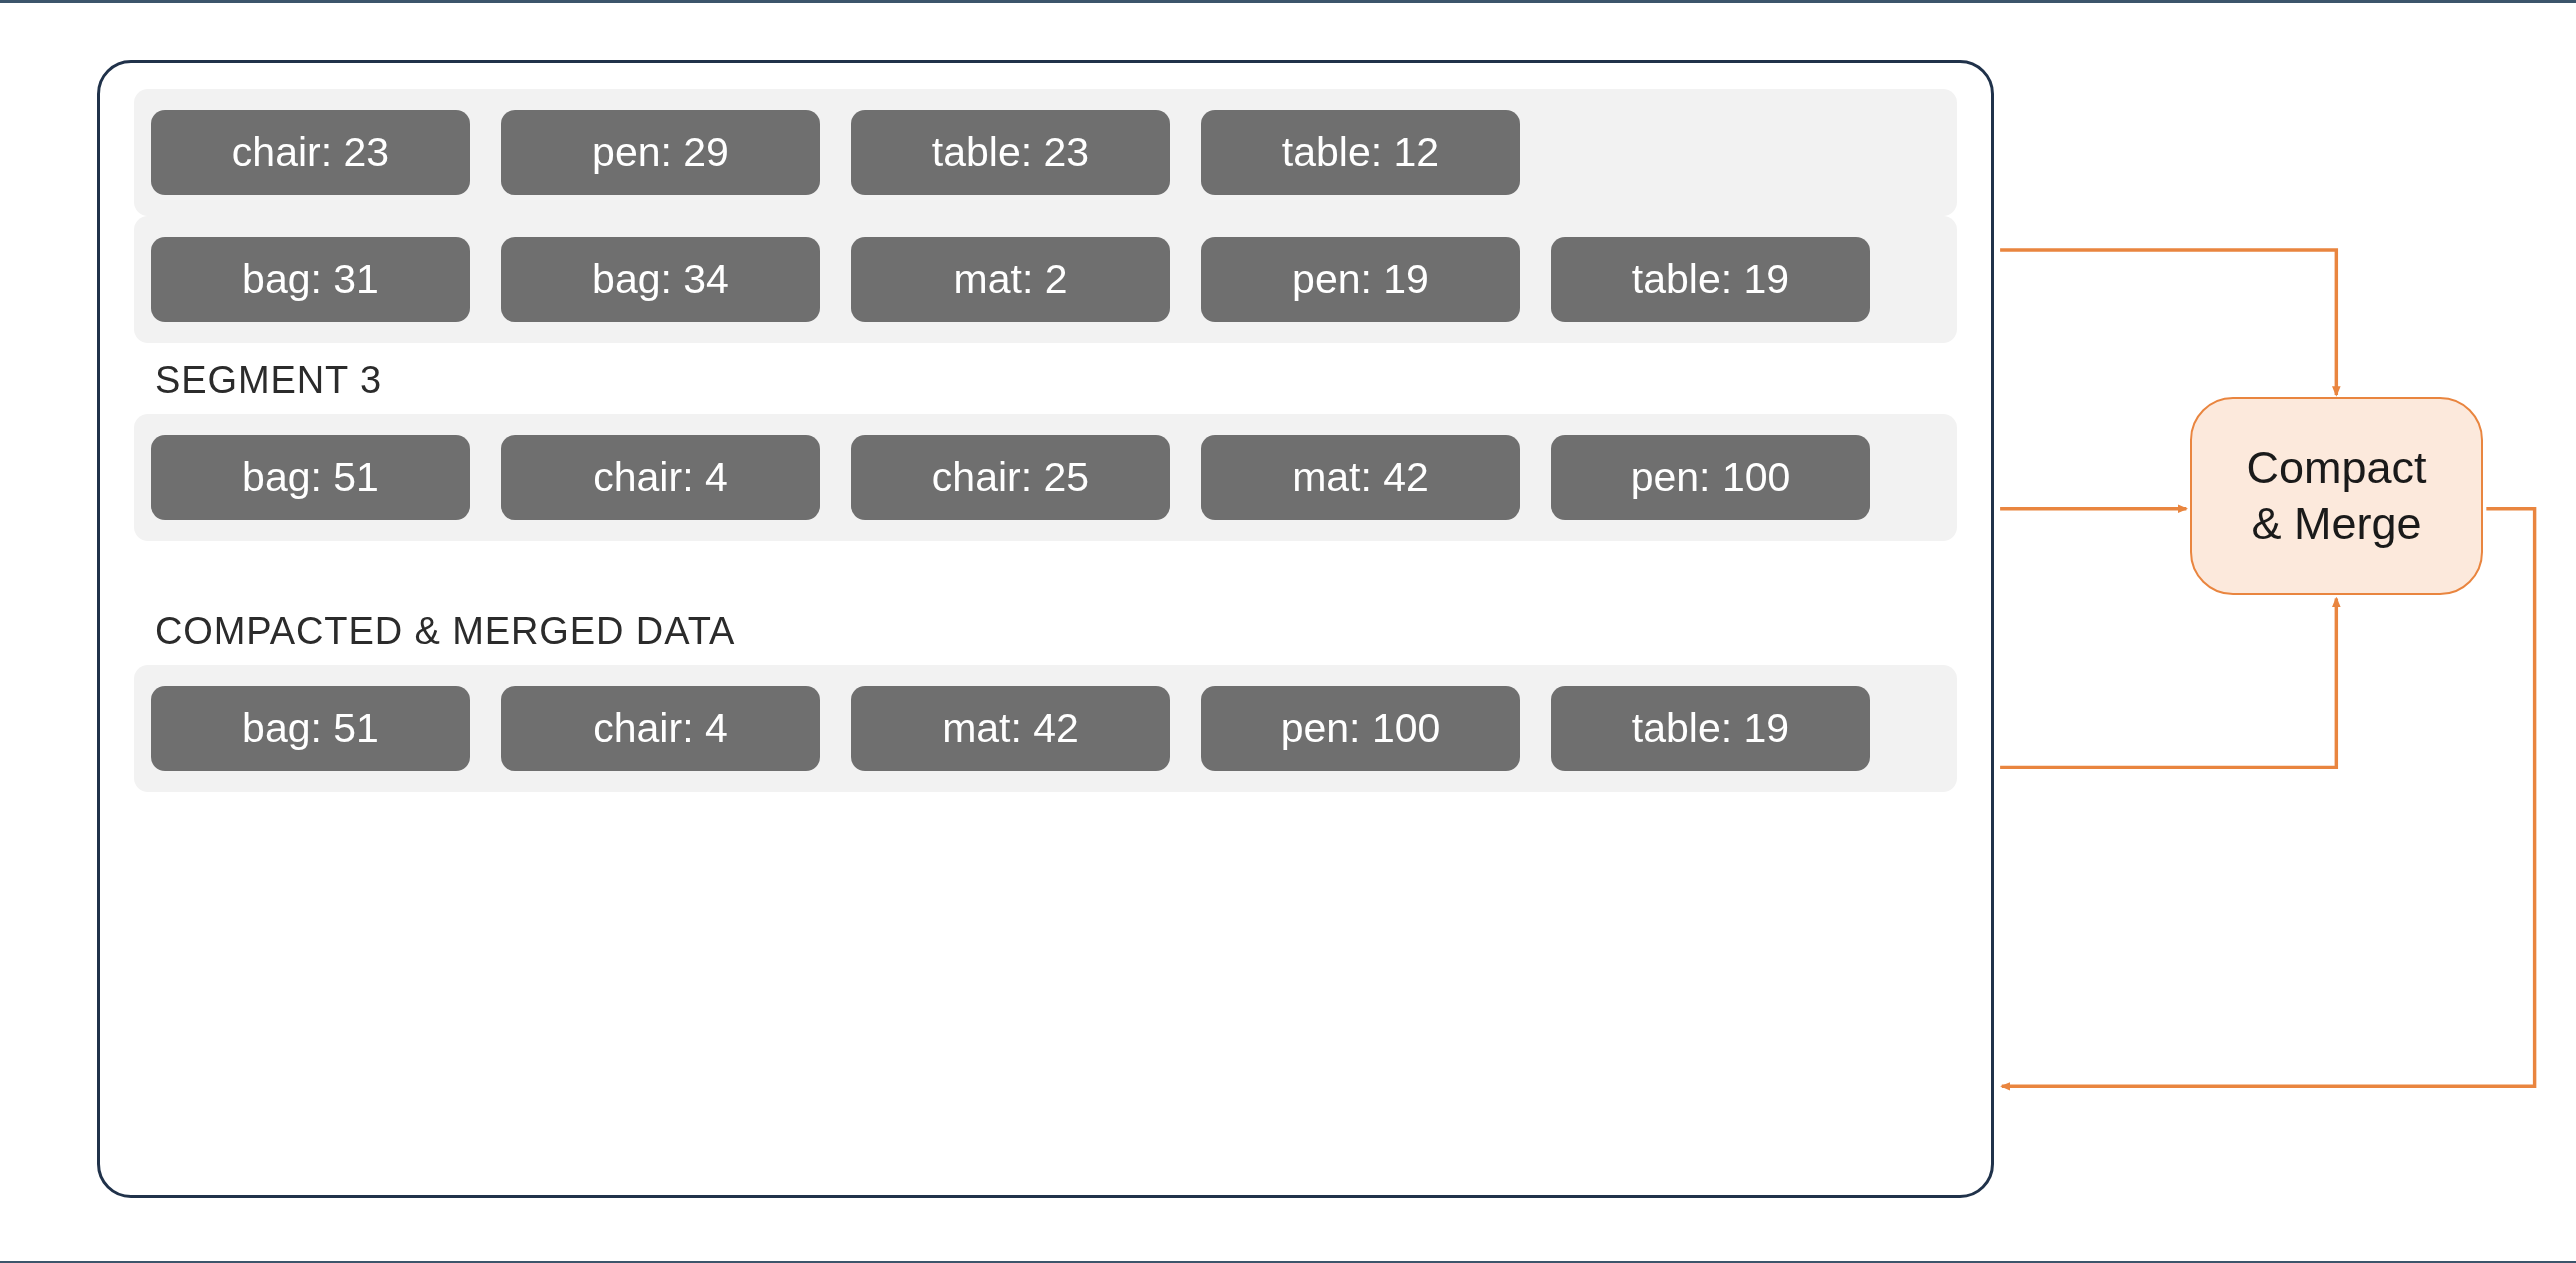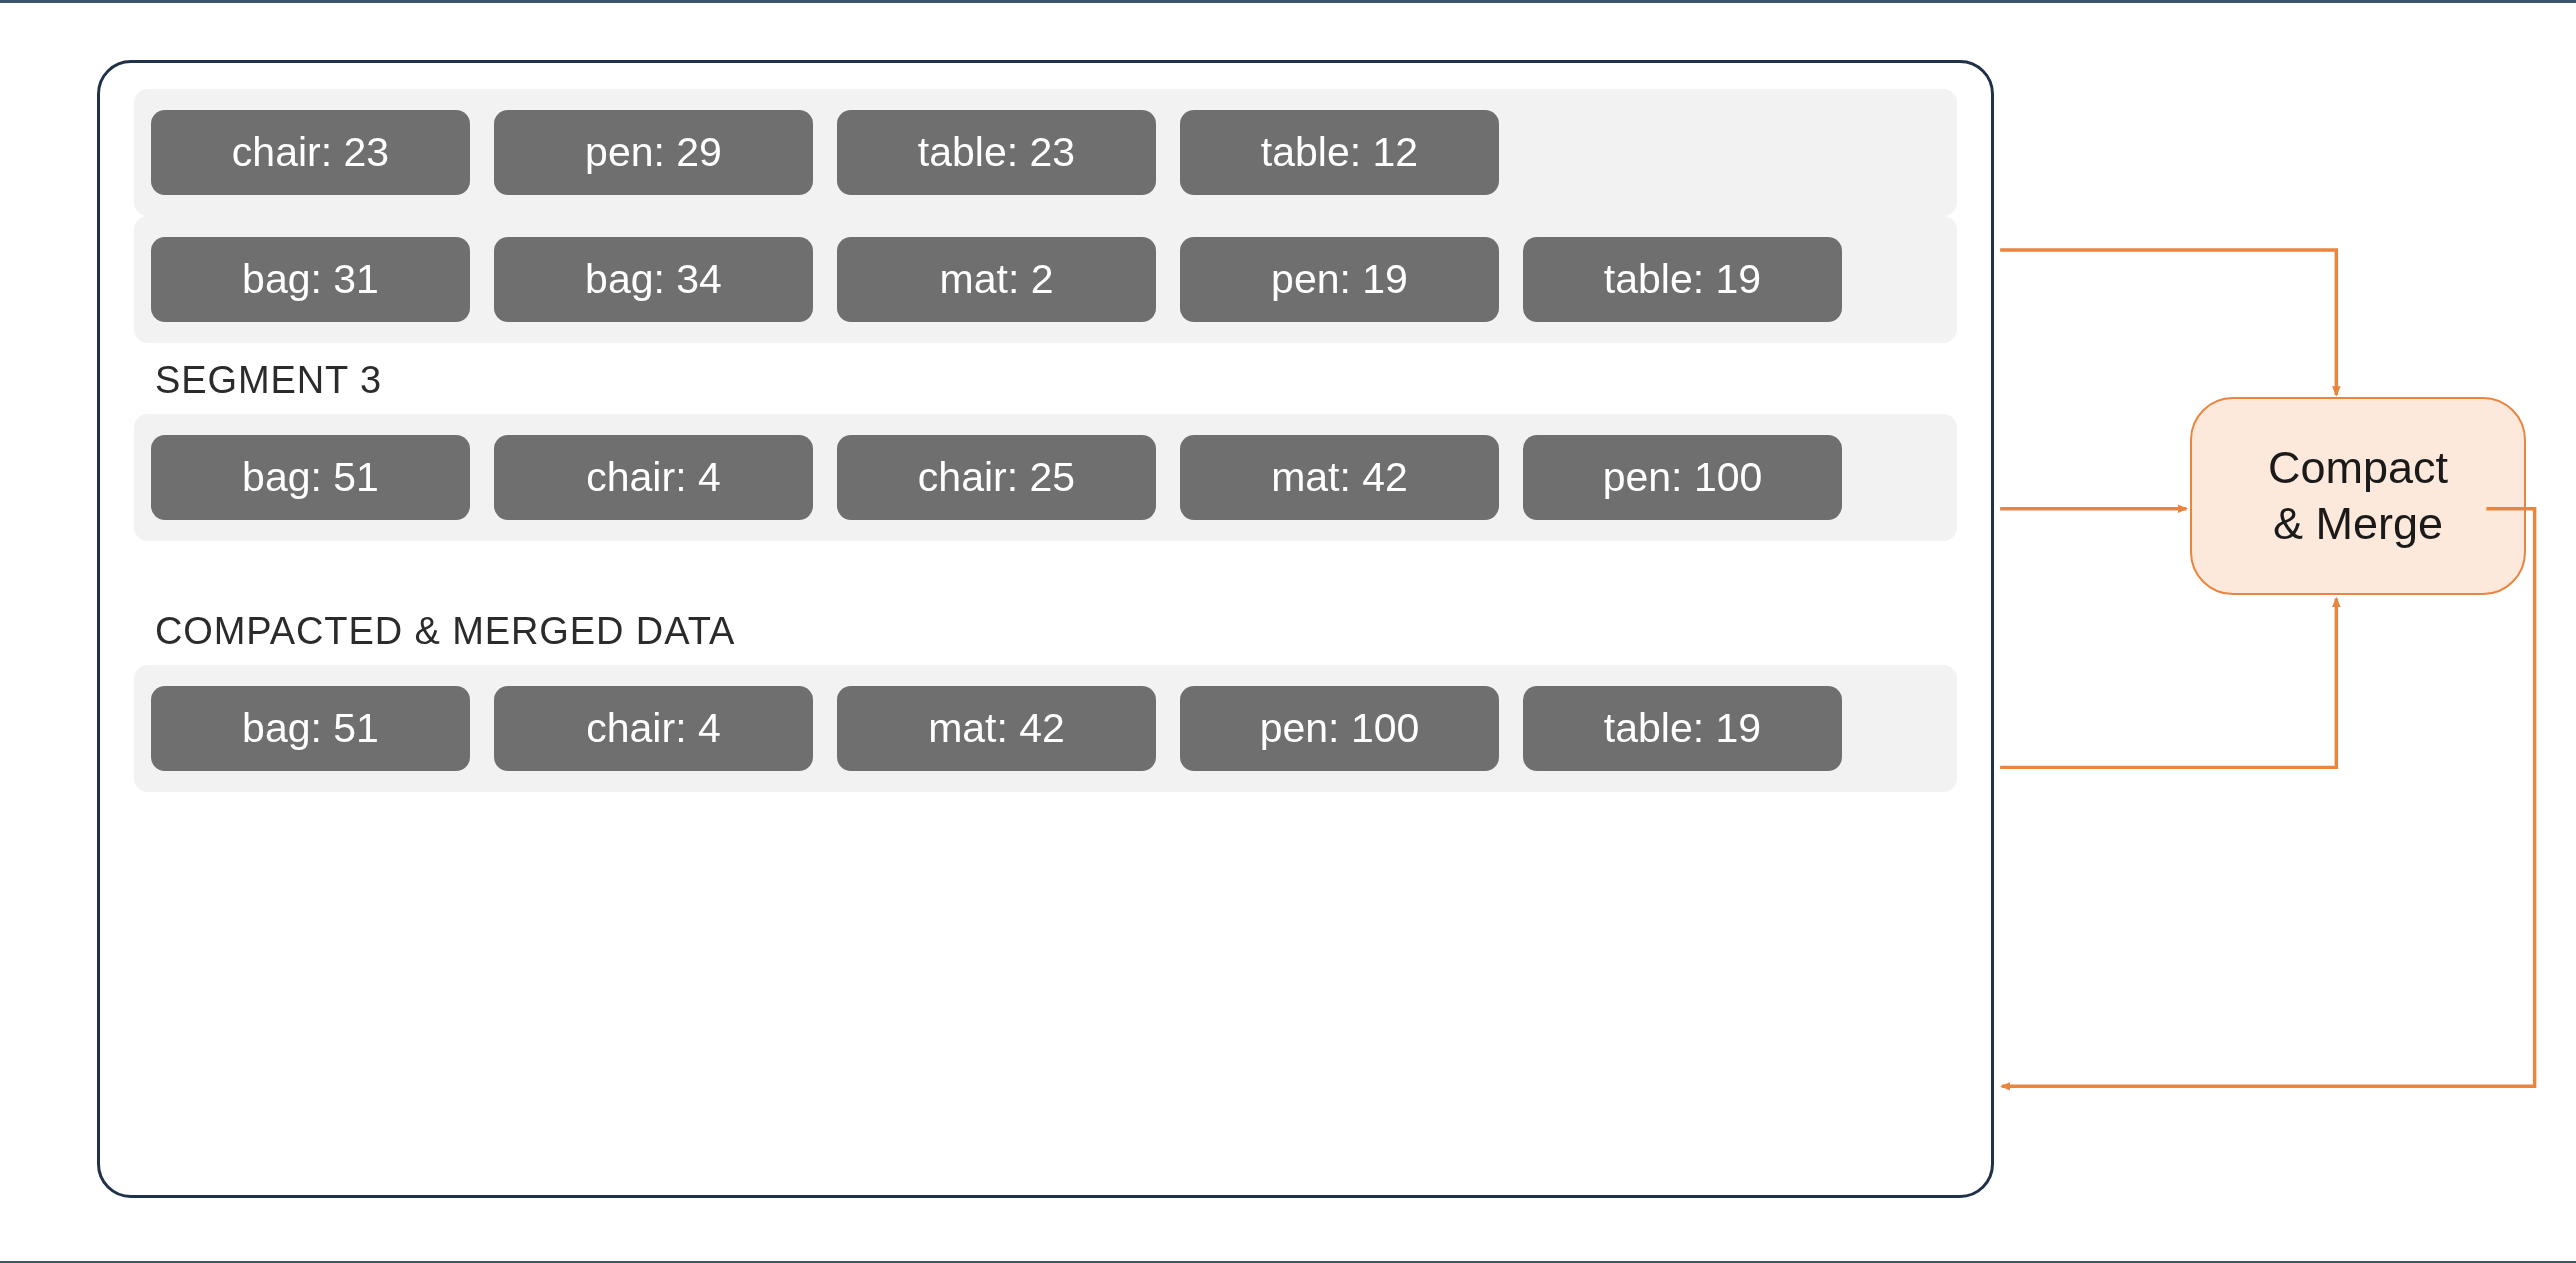"chair: 23" .row { gap: 24px -> 31px }
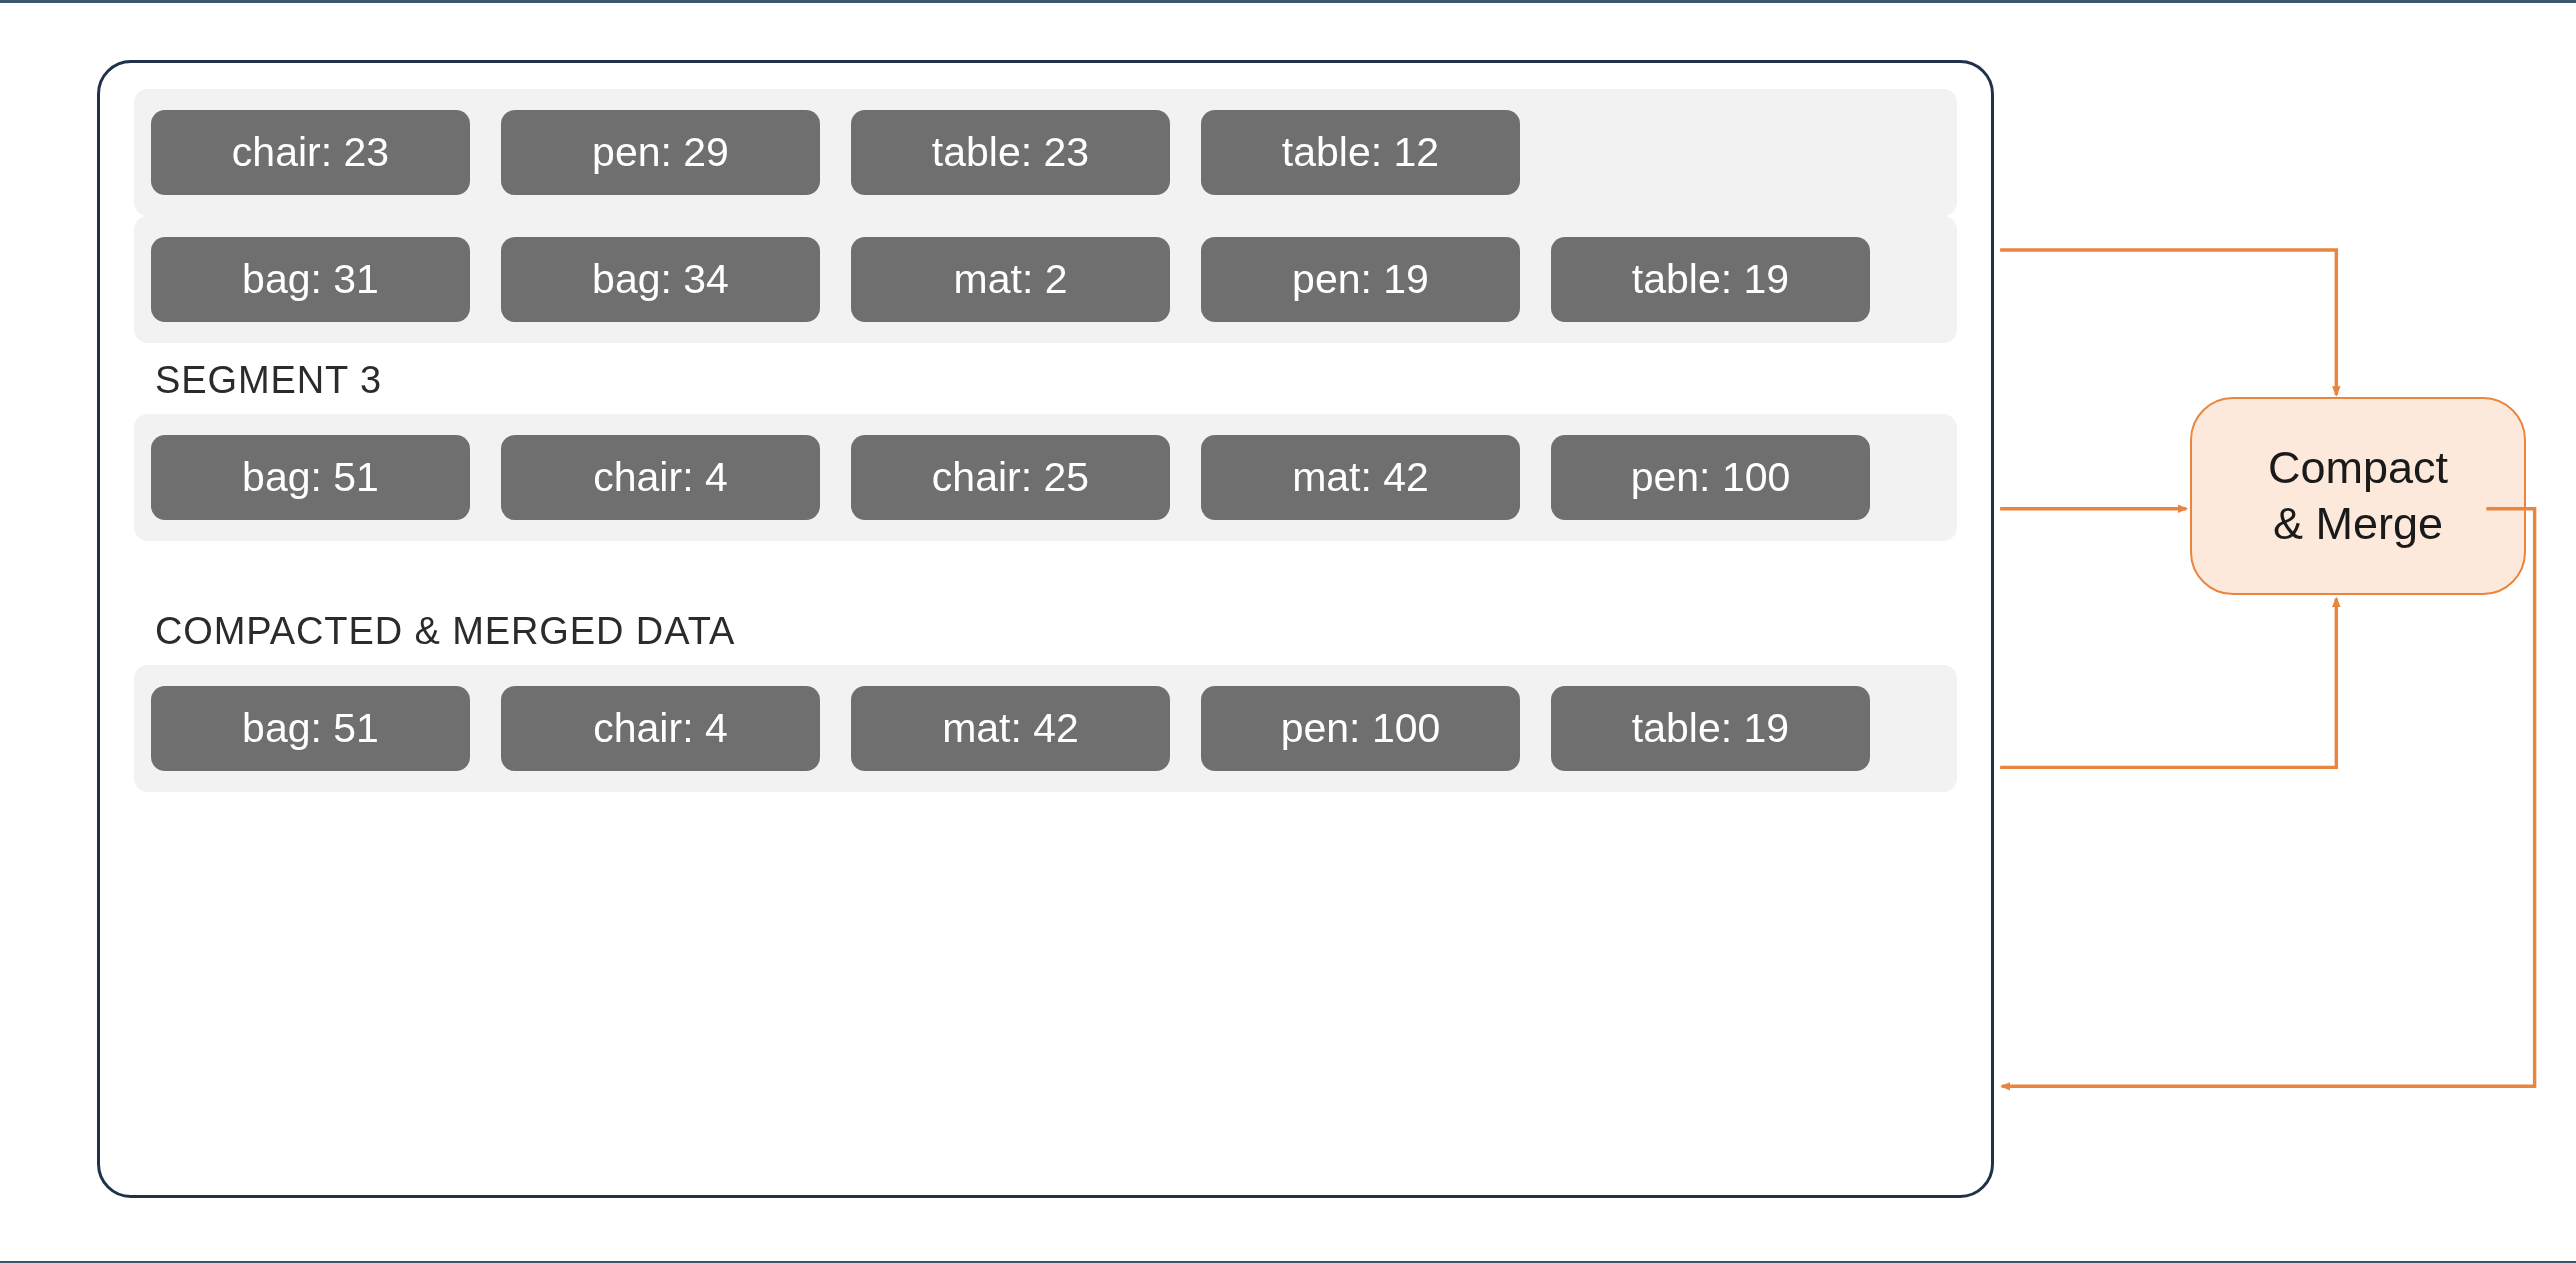"Compact" .compact-box { width: 336px -> 293px }
